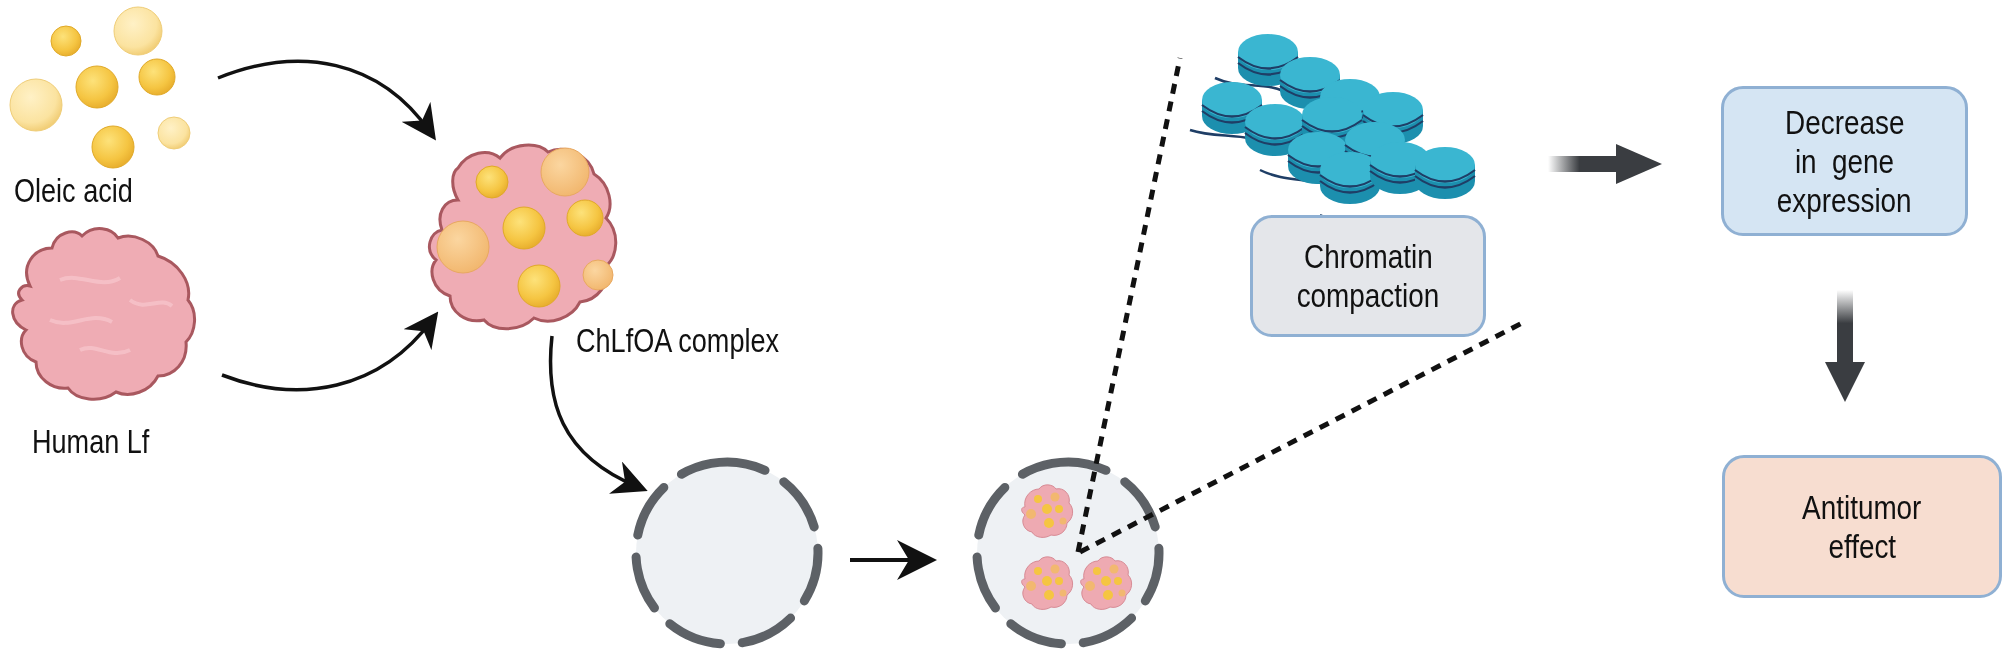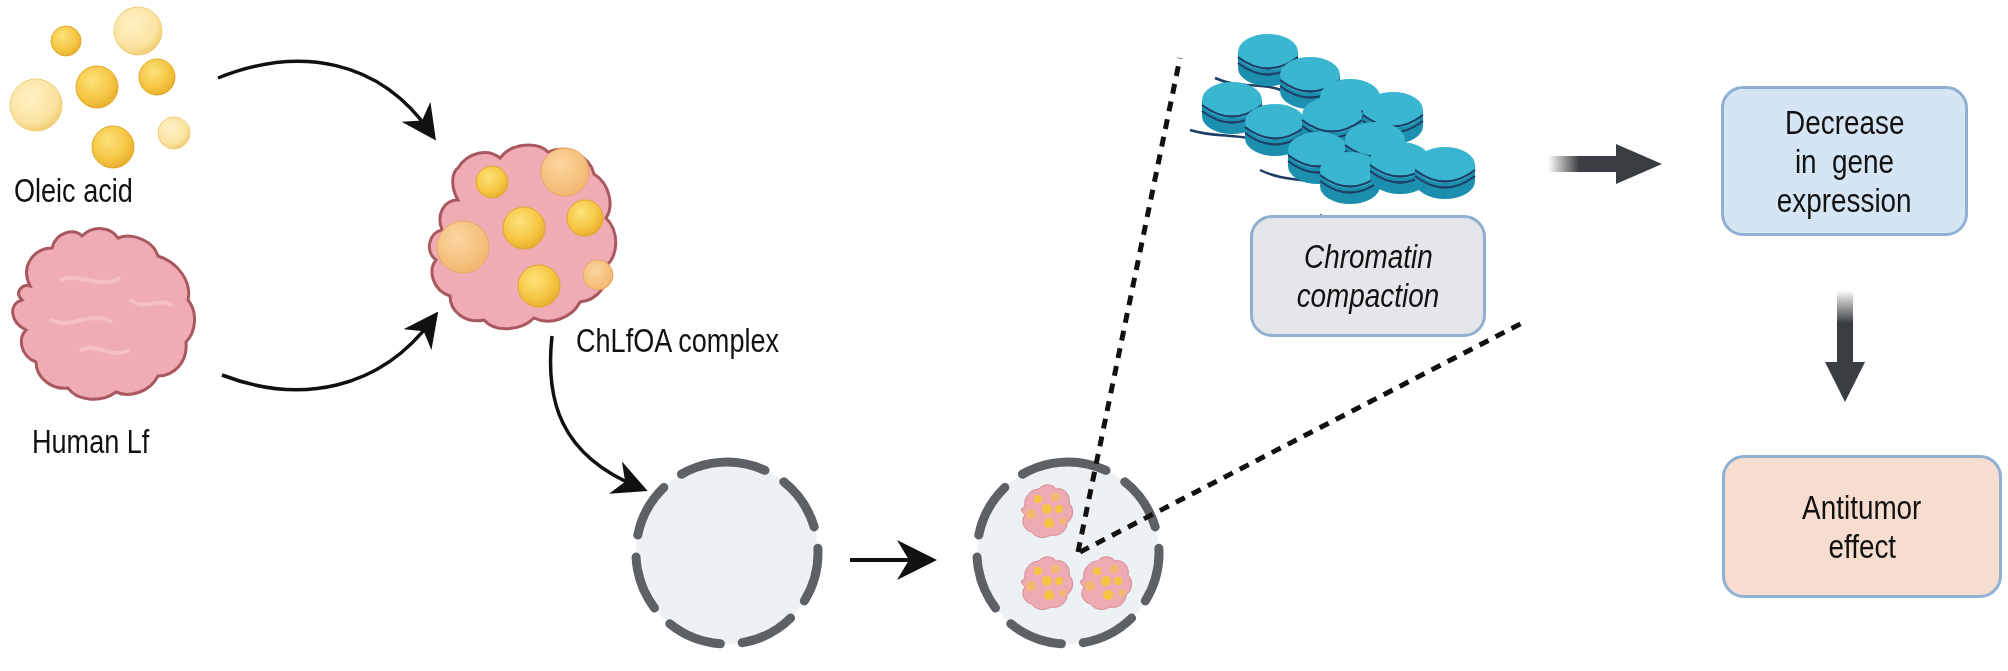"Chromatin" div.box { font-style: italic -> none }
